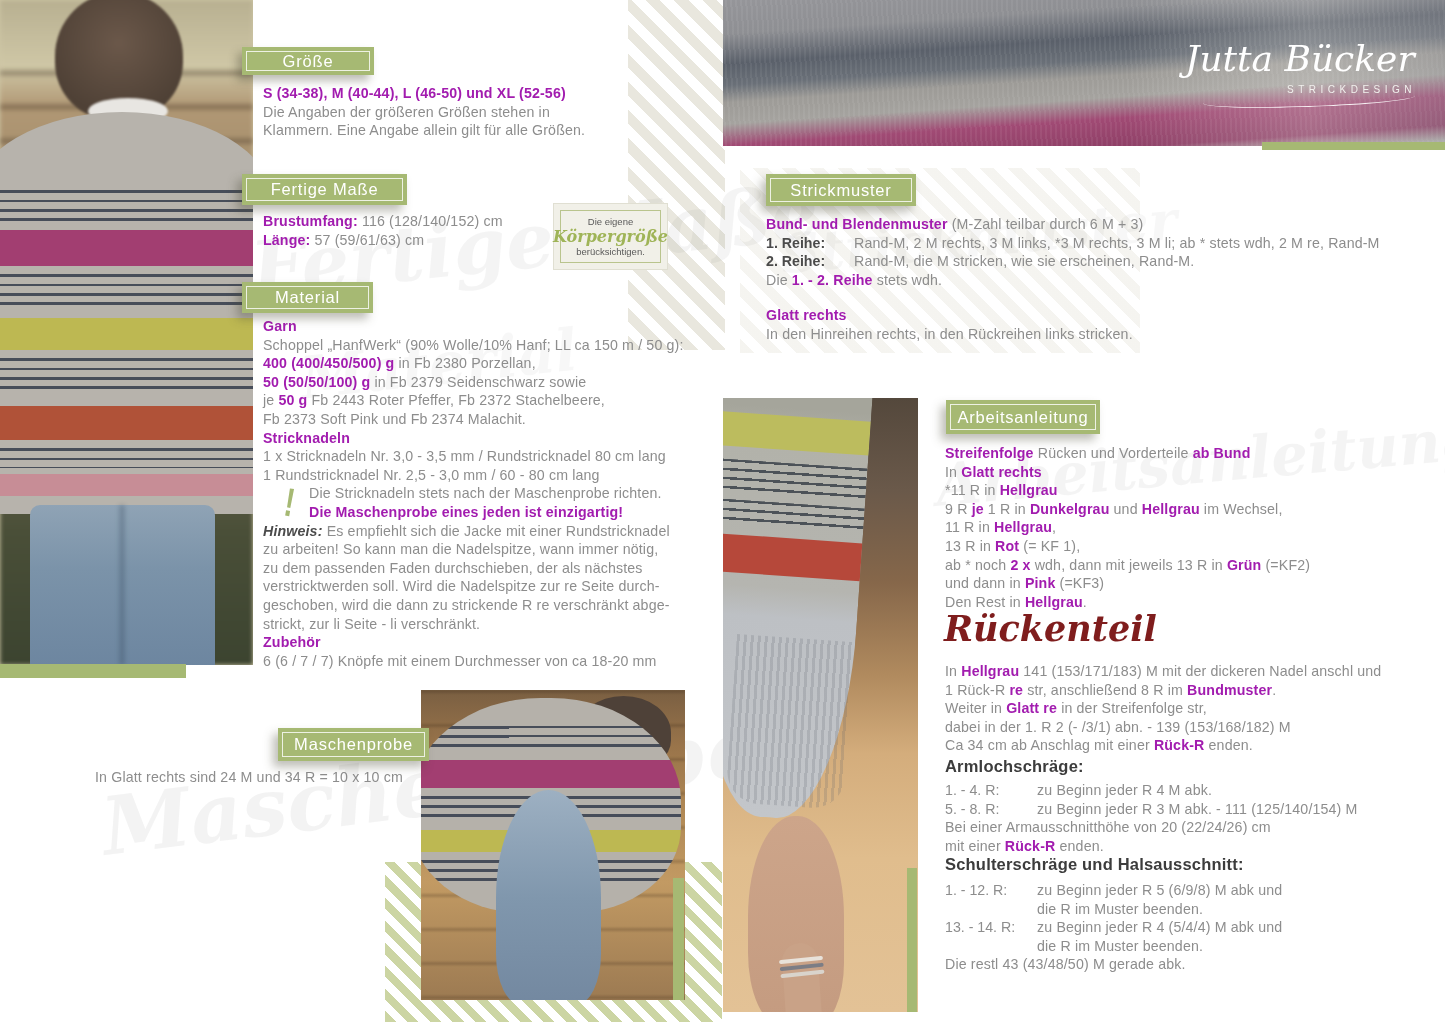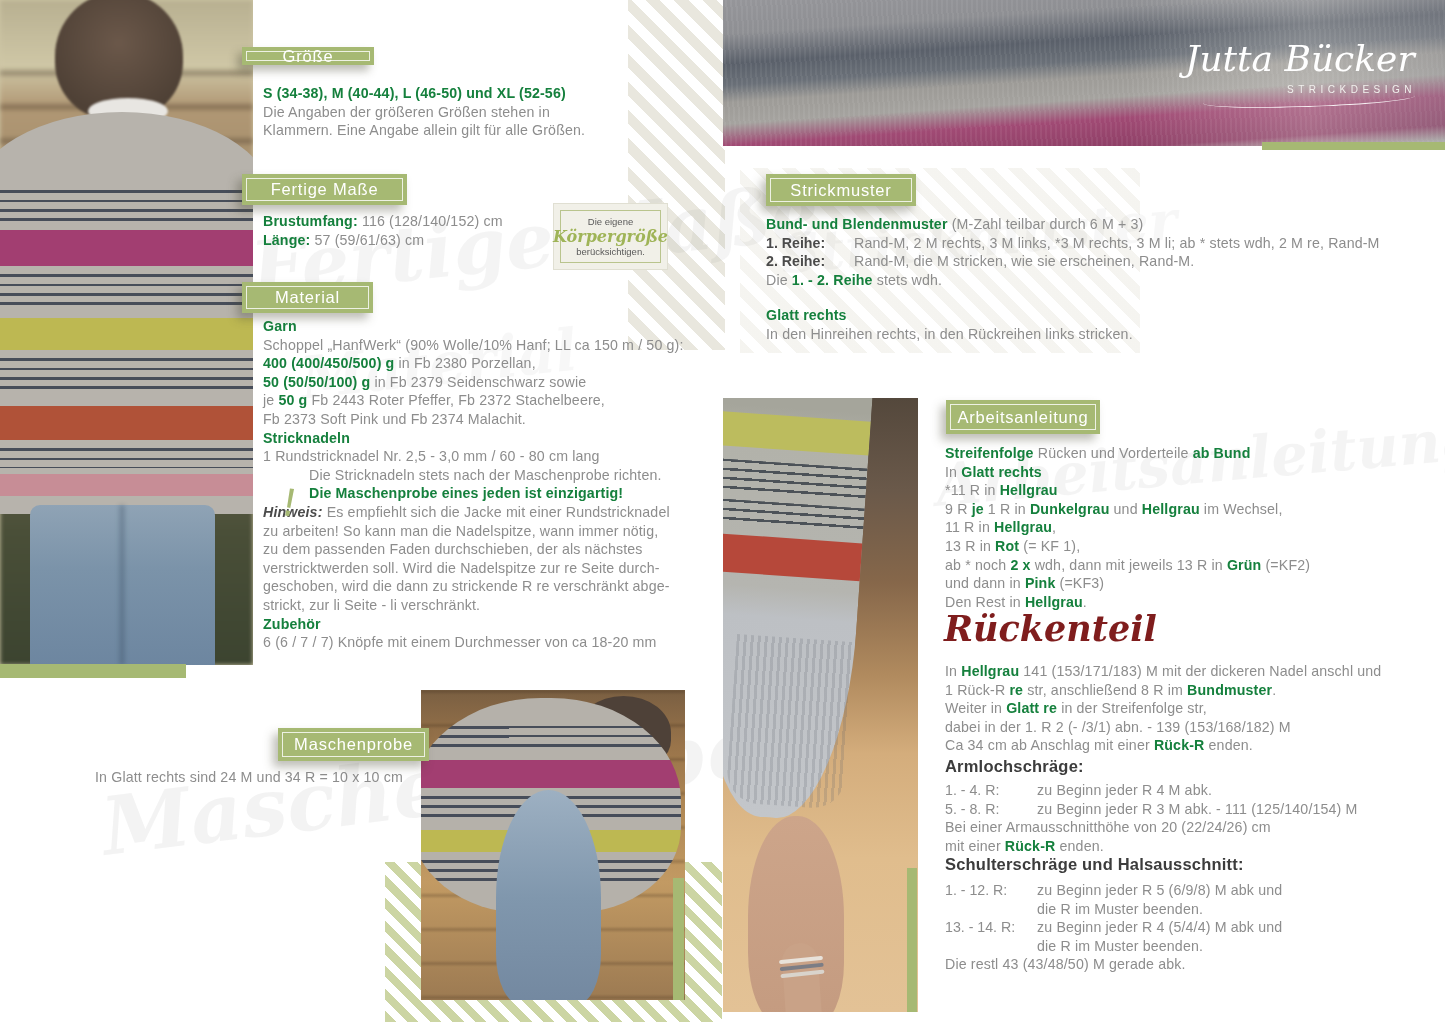"Größe" div.tag { height: 18px -> 28px }
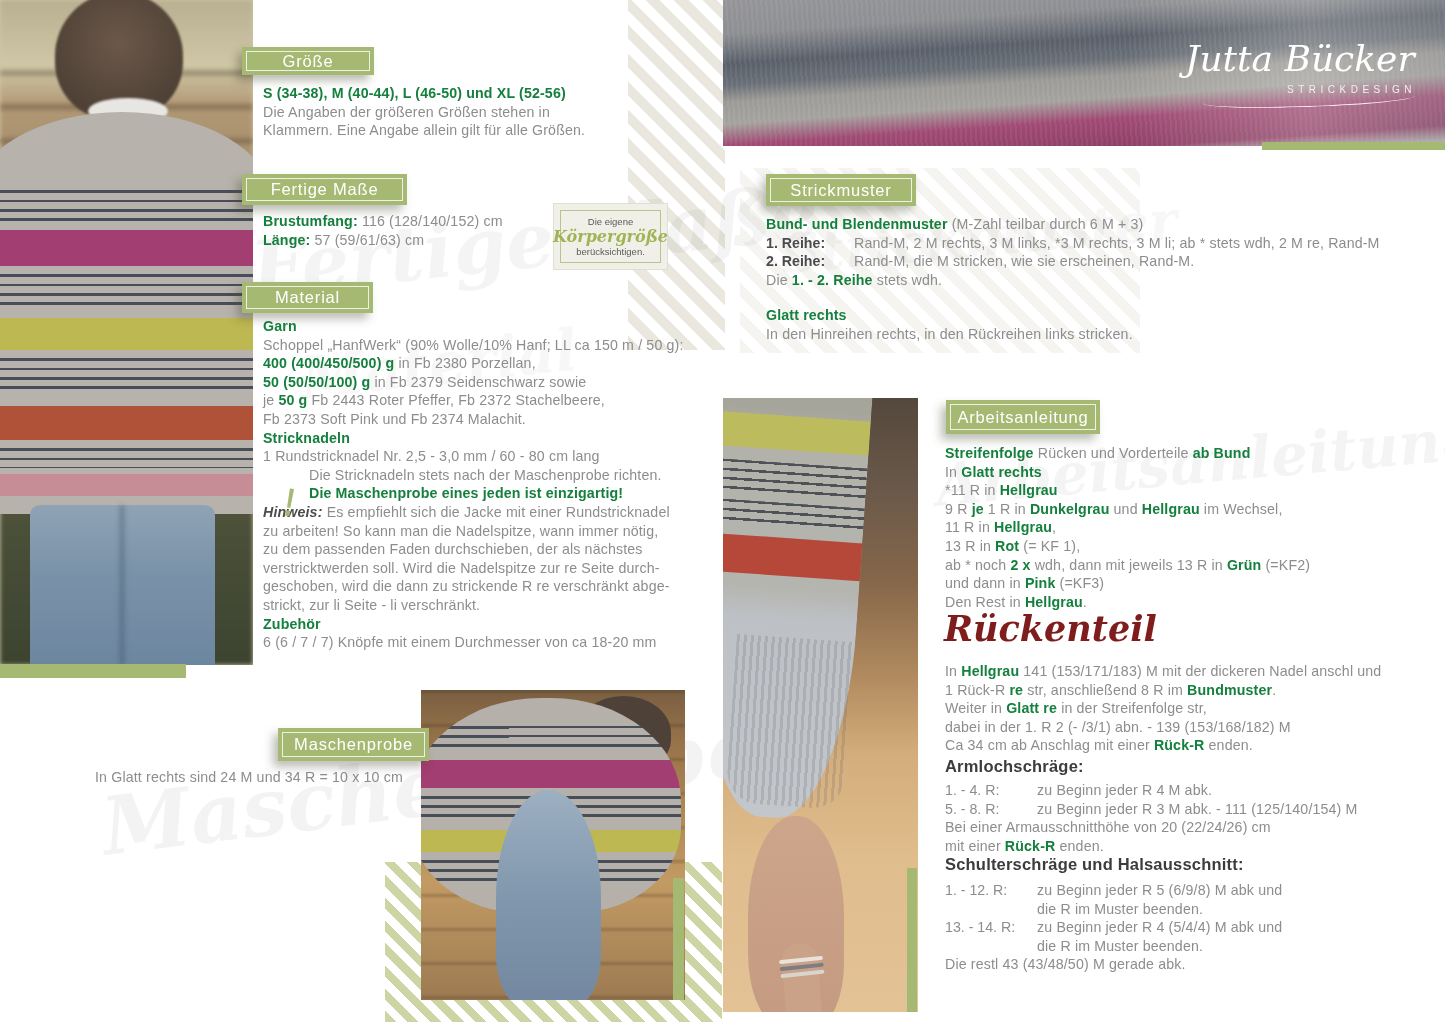"S (34-38), M (40-44), L" .ln .b { color: #15803d -> #a21caf }
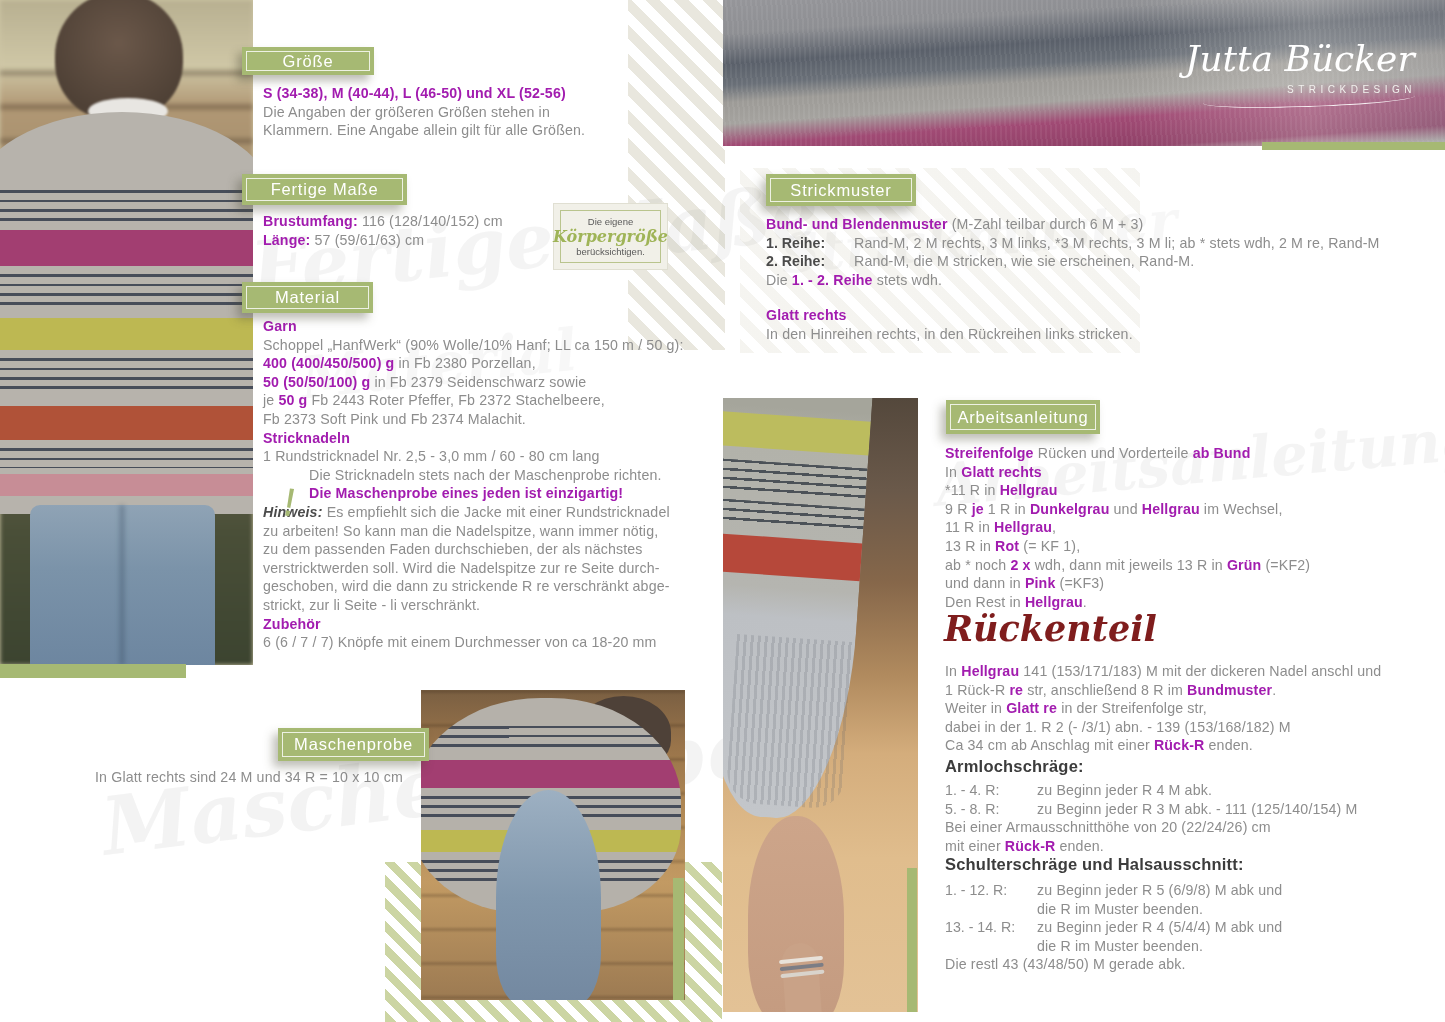"1 x Stricknadeln Nr. 3,0" div.ln { html: none -> <div><span>1 x Stricknadeln Nr. 3,0 - 3,5 mm / Rundstricknadel 80 cm lang</span></div> }
